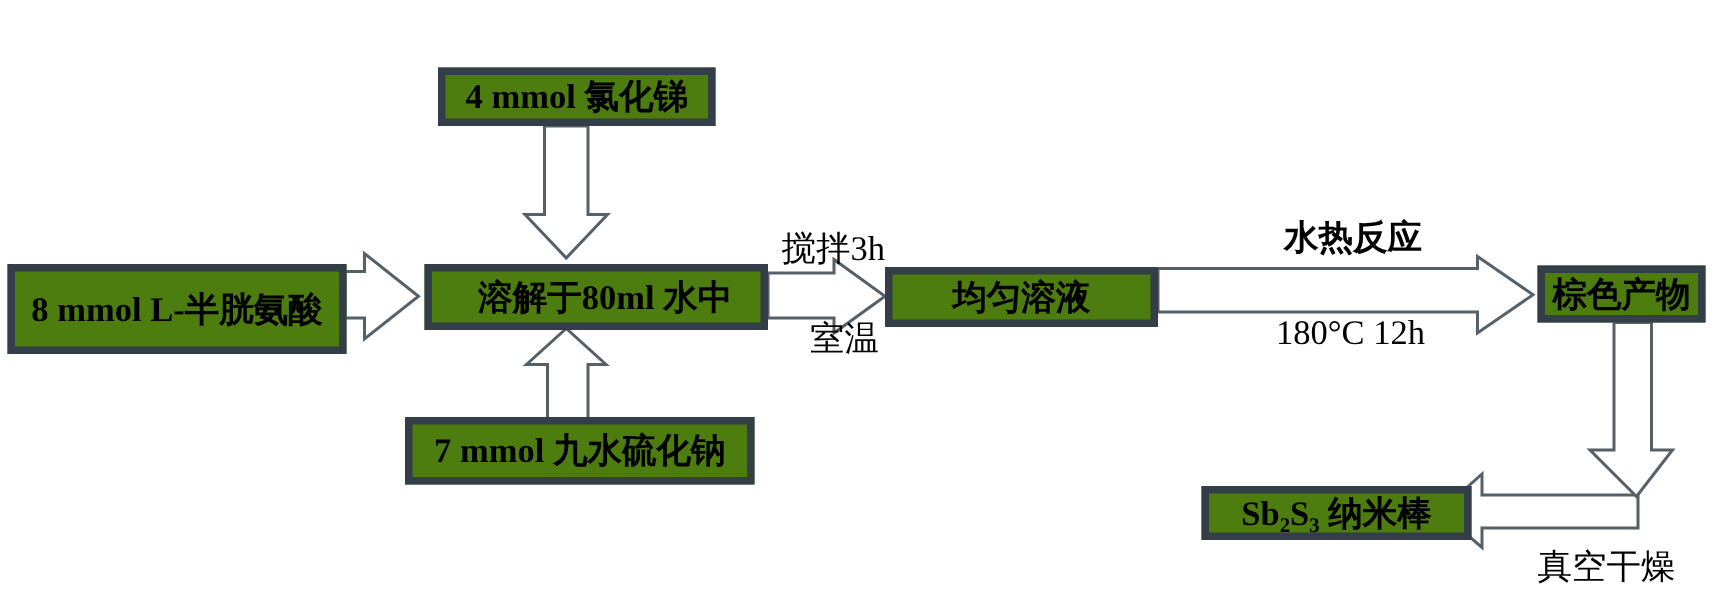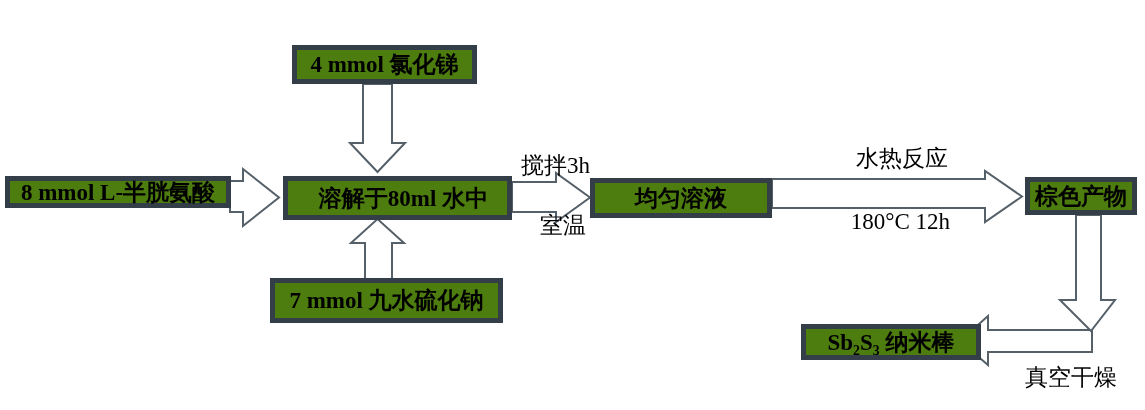"水热反应" div.lbl { font-weight: none -> bold }
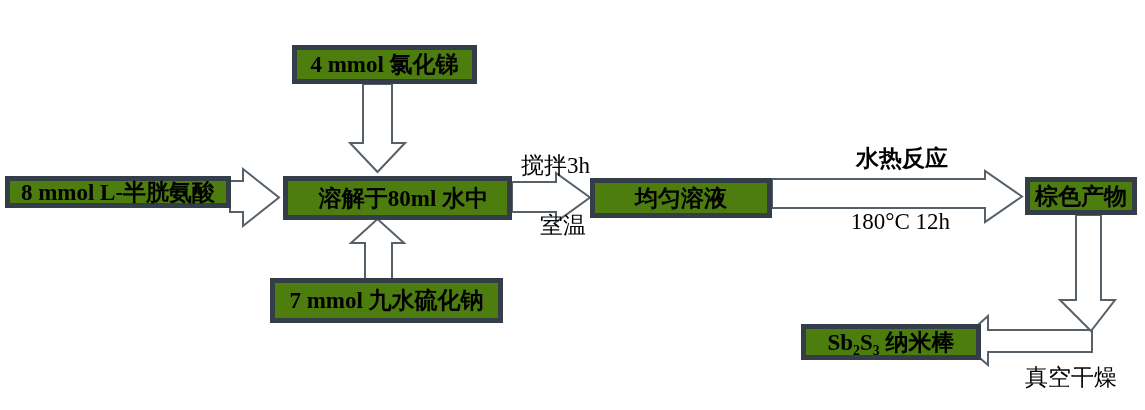"8 mmol L-半胱氨酸" div.box { height: 32px -> 60px }
